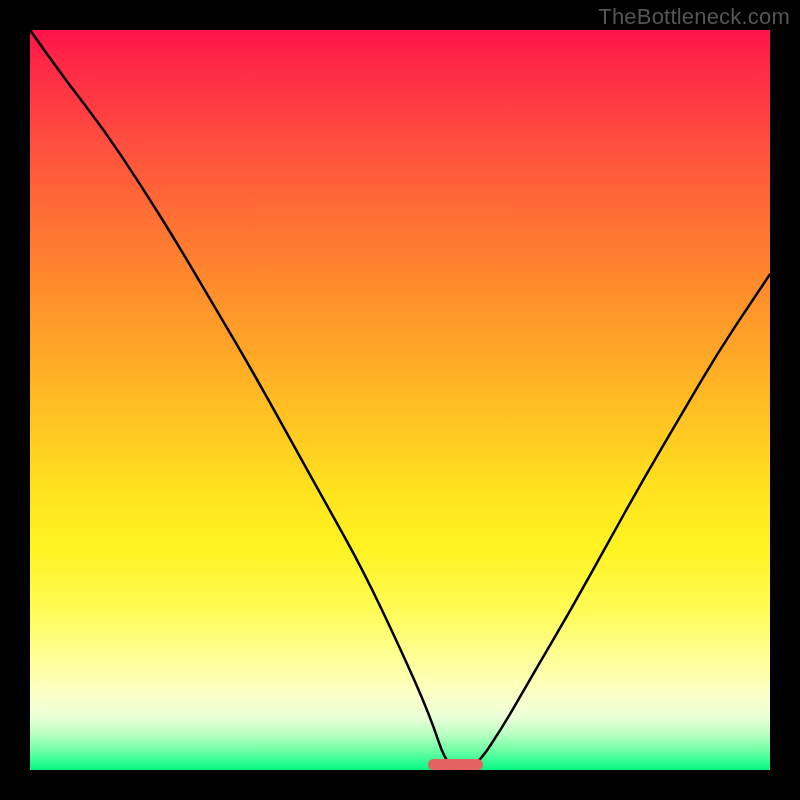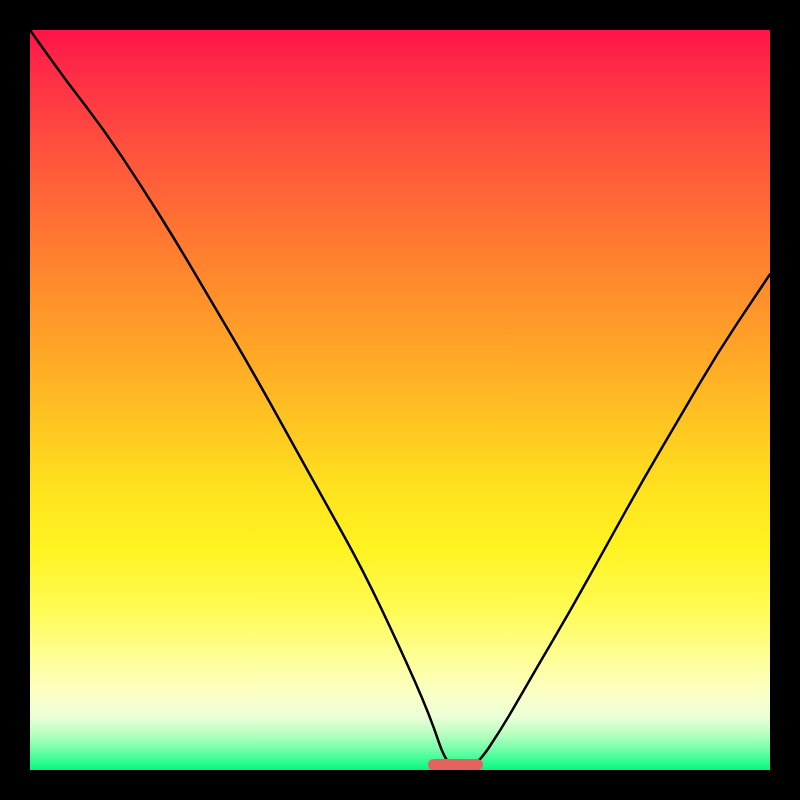"TheBottleneck.com" div.watermark { html: none -> <div>TheBottleneck.com</div> }
